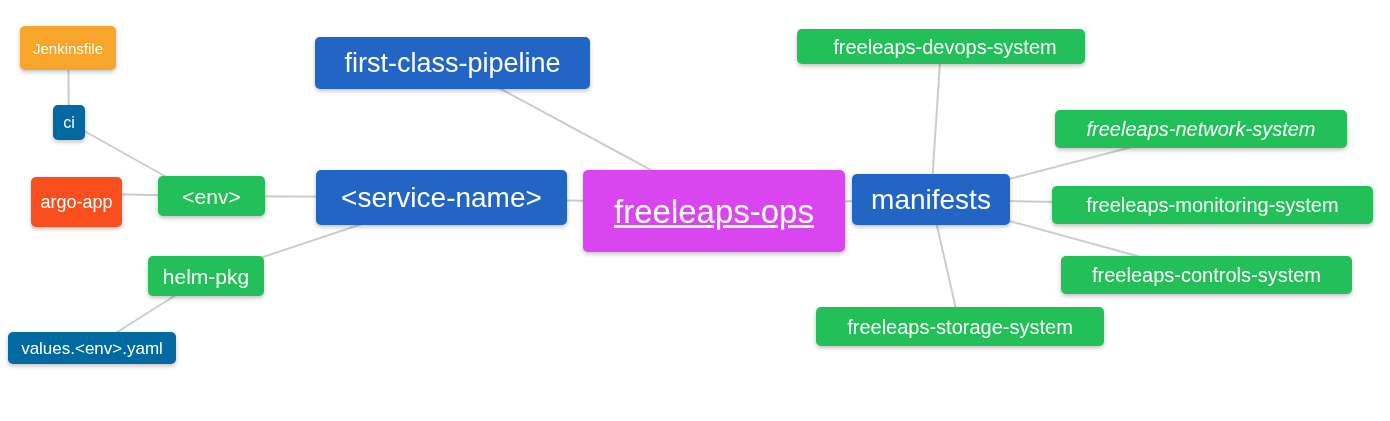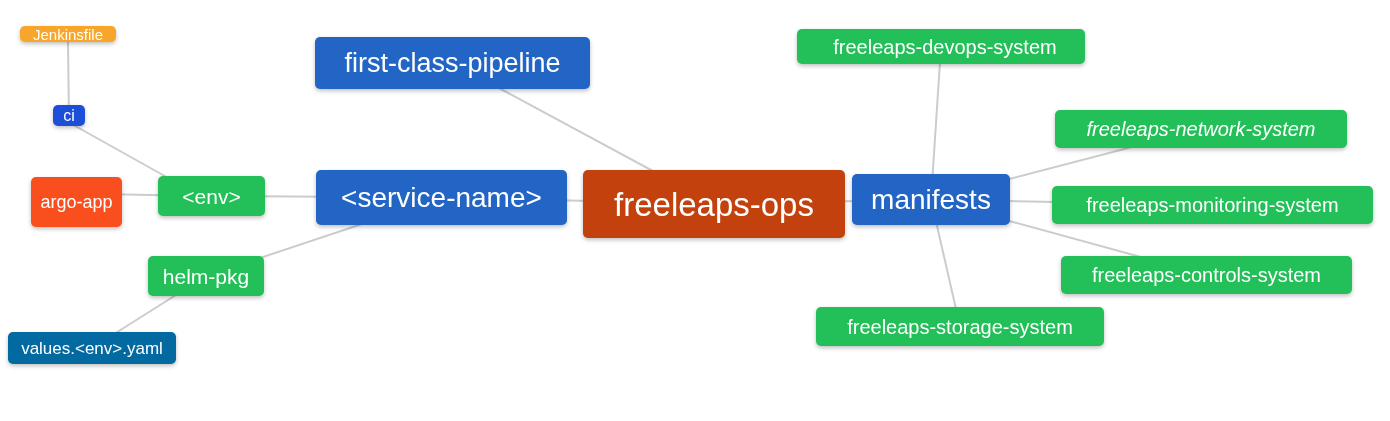"Jenkinsfile" div.node { height: 16px -> 44px }
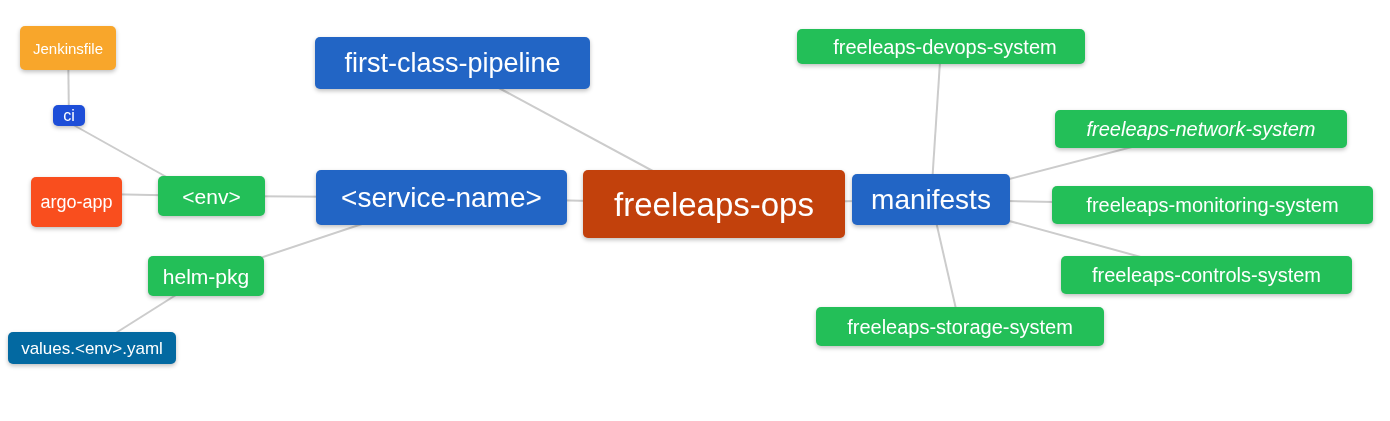"ci" div.node { background: #1d4ed8 -> #0369a1; height: 21px -> 35px }
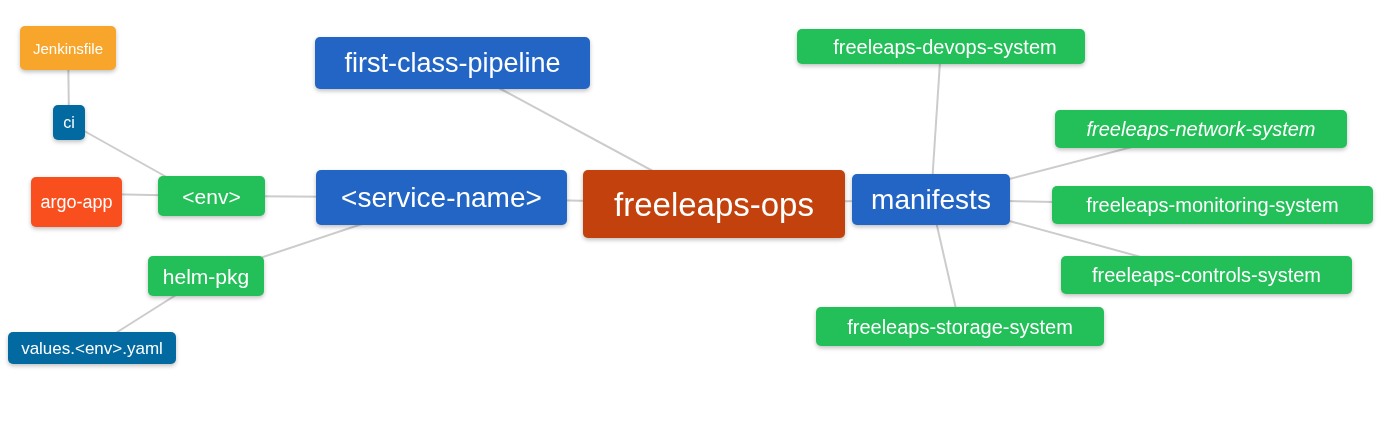"freeleaps-ops" div.node { background: #c2410c -> #d946ef; height: 68px -> 82px; text-decoration: none -> underline }
